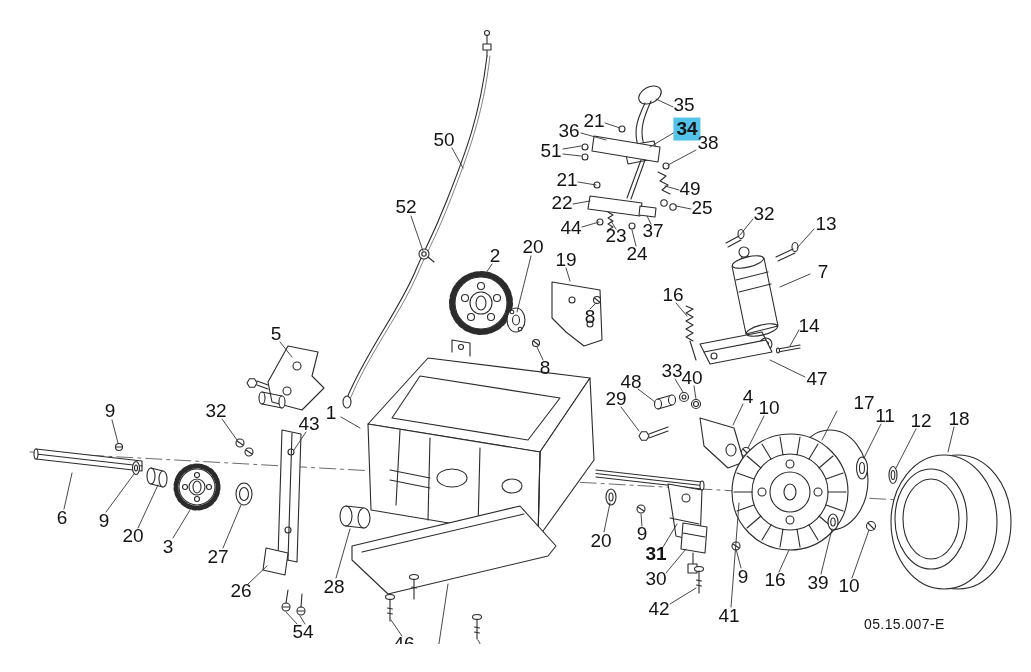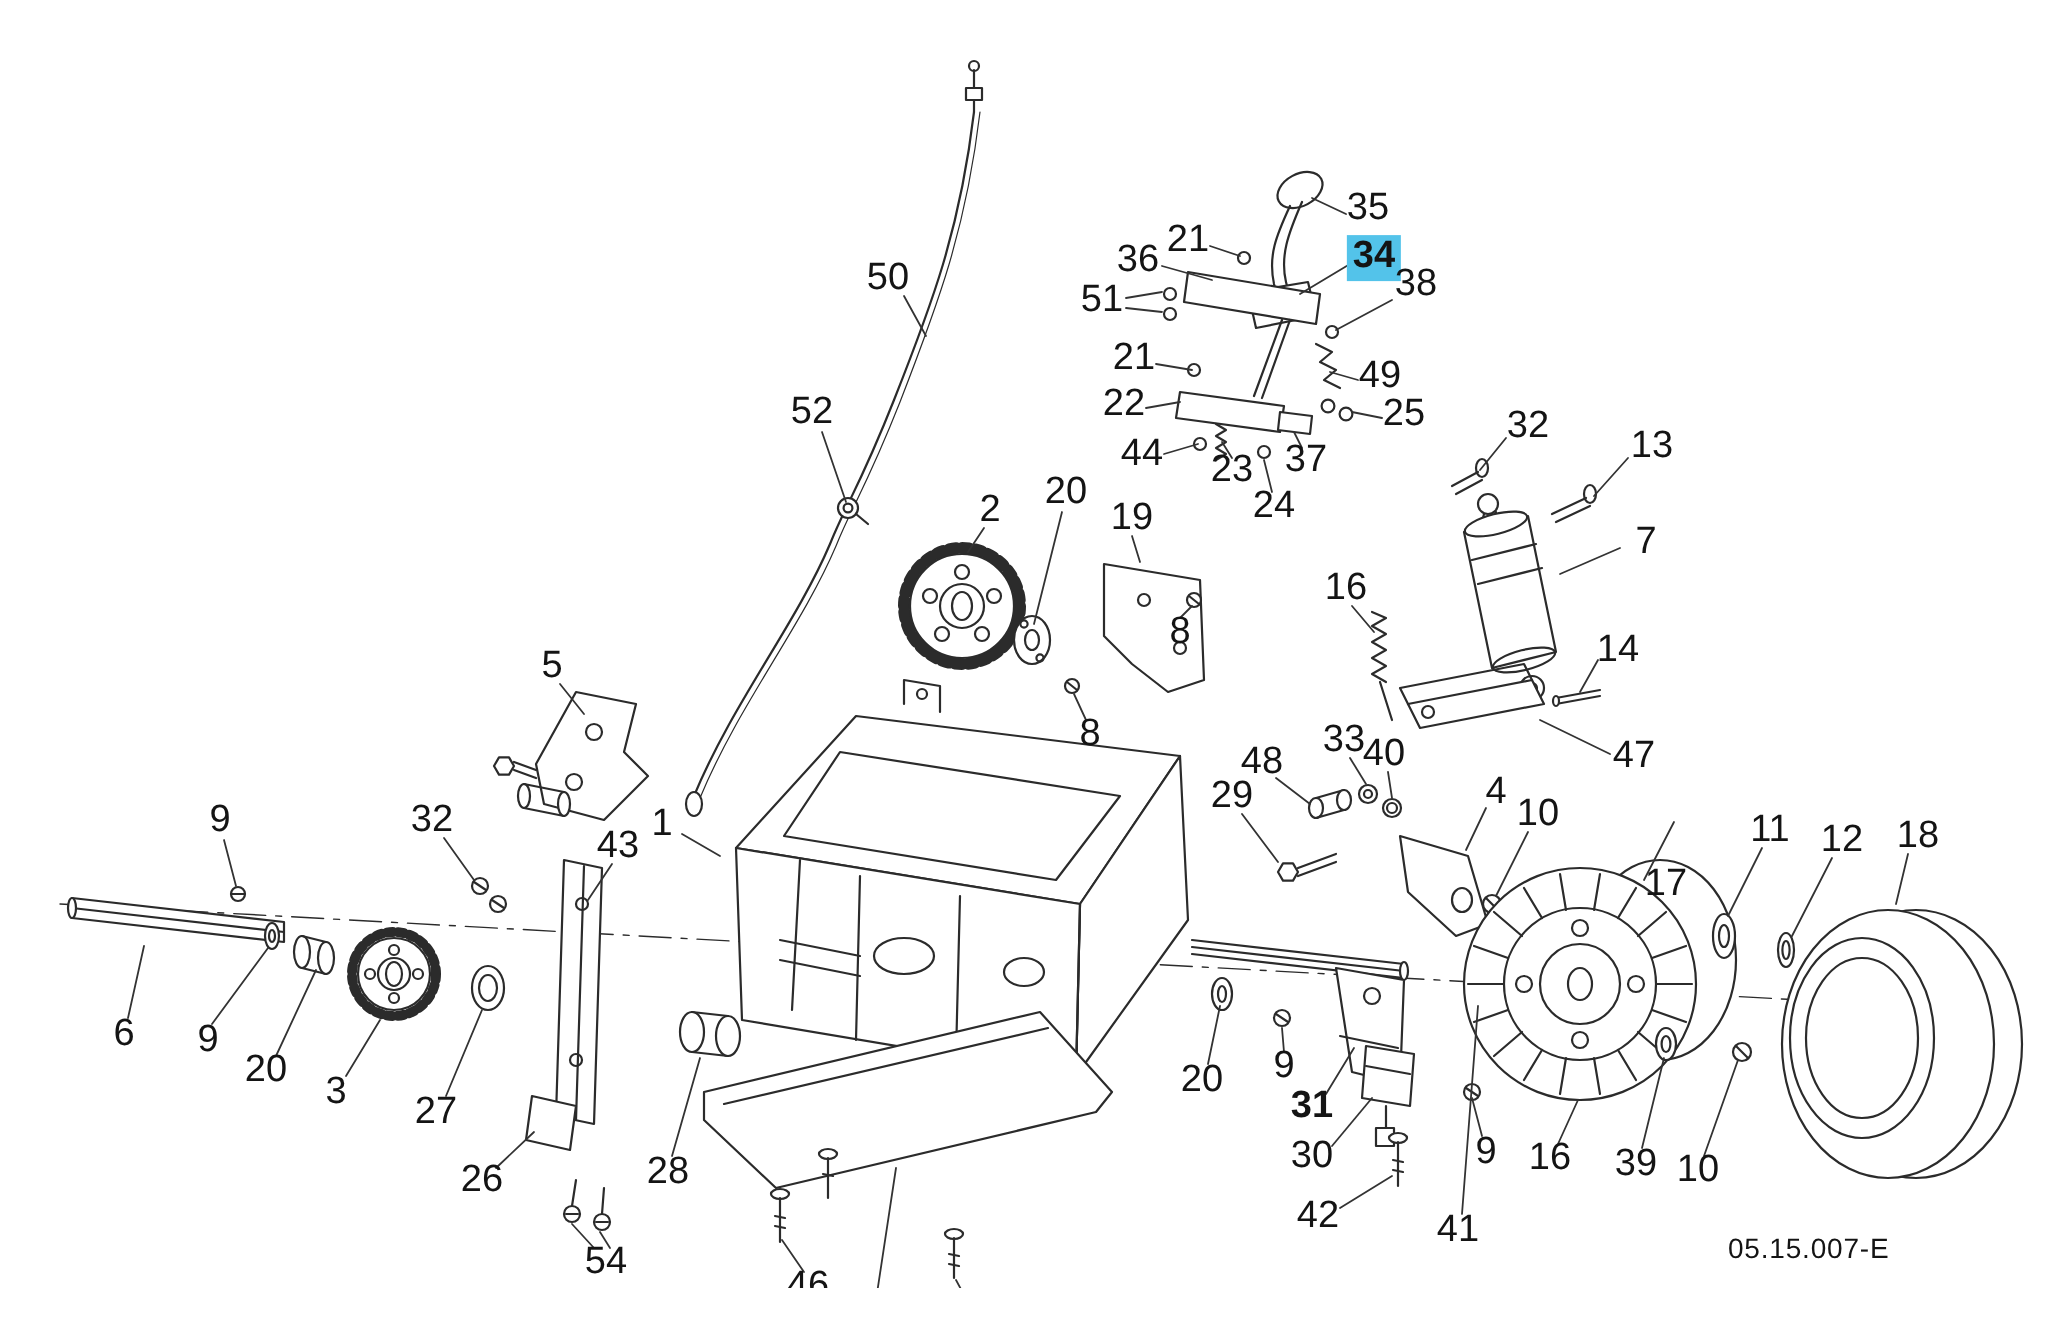"17" div.callout { left: 833px -> 864px; margin-top: 40px -> none }
